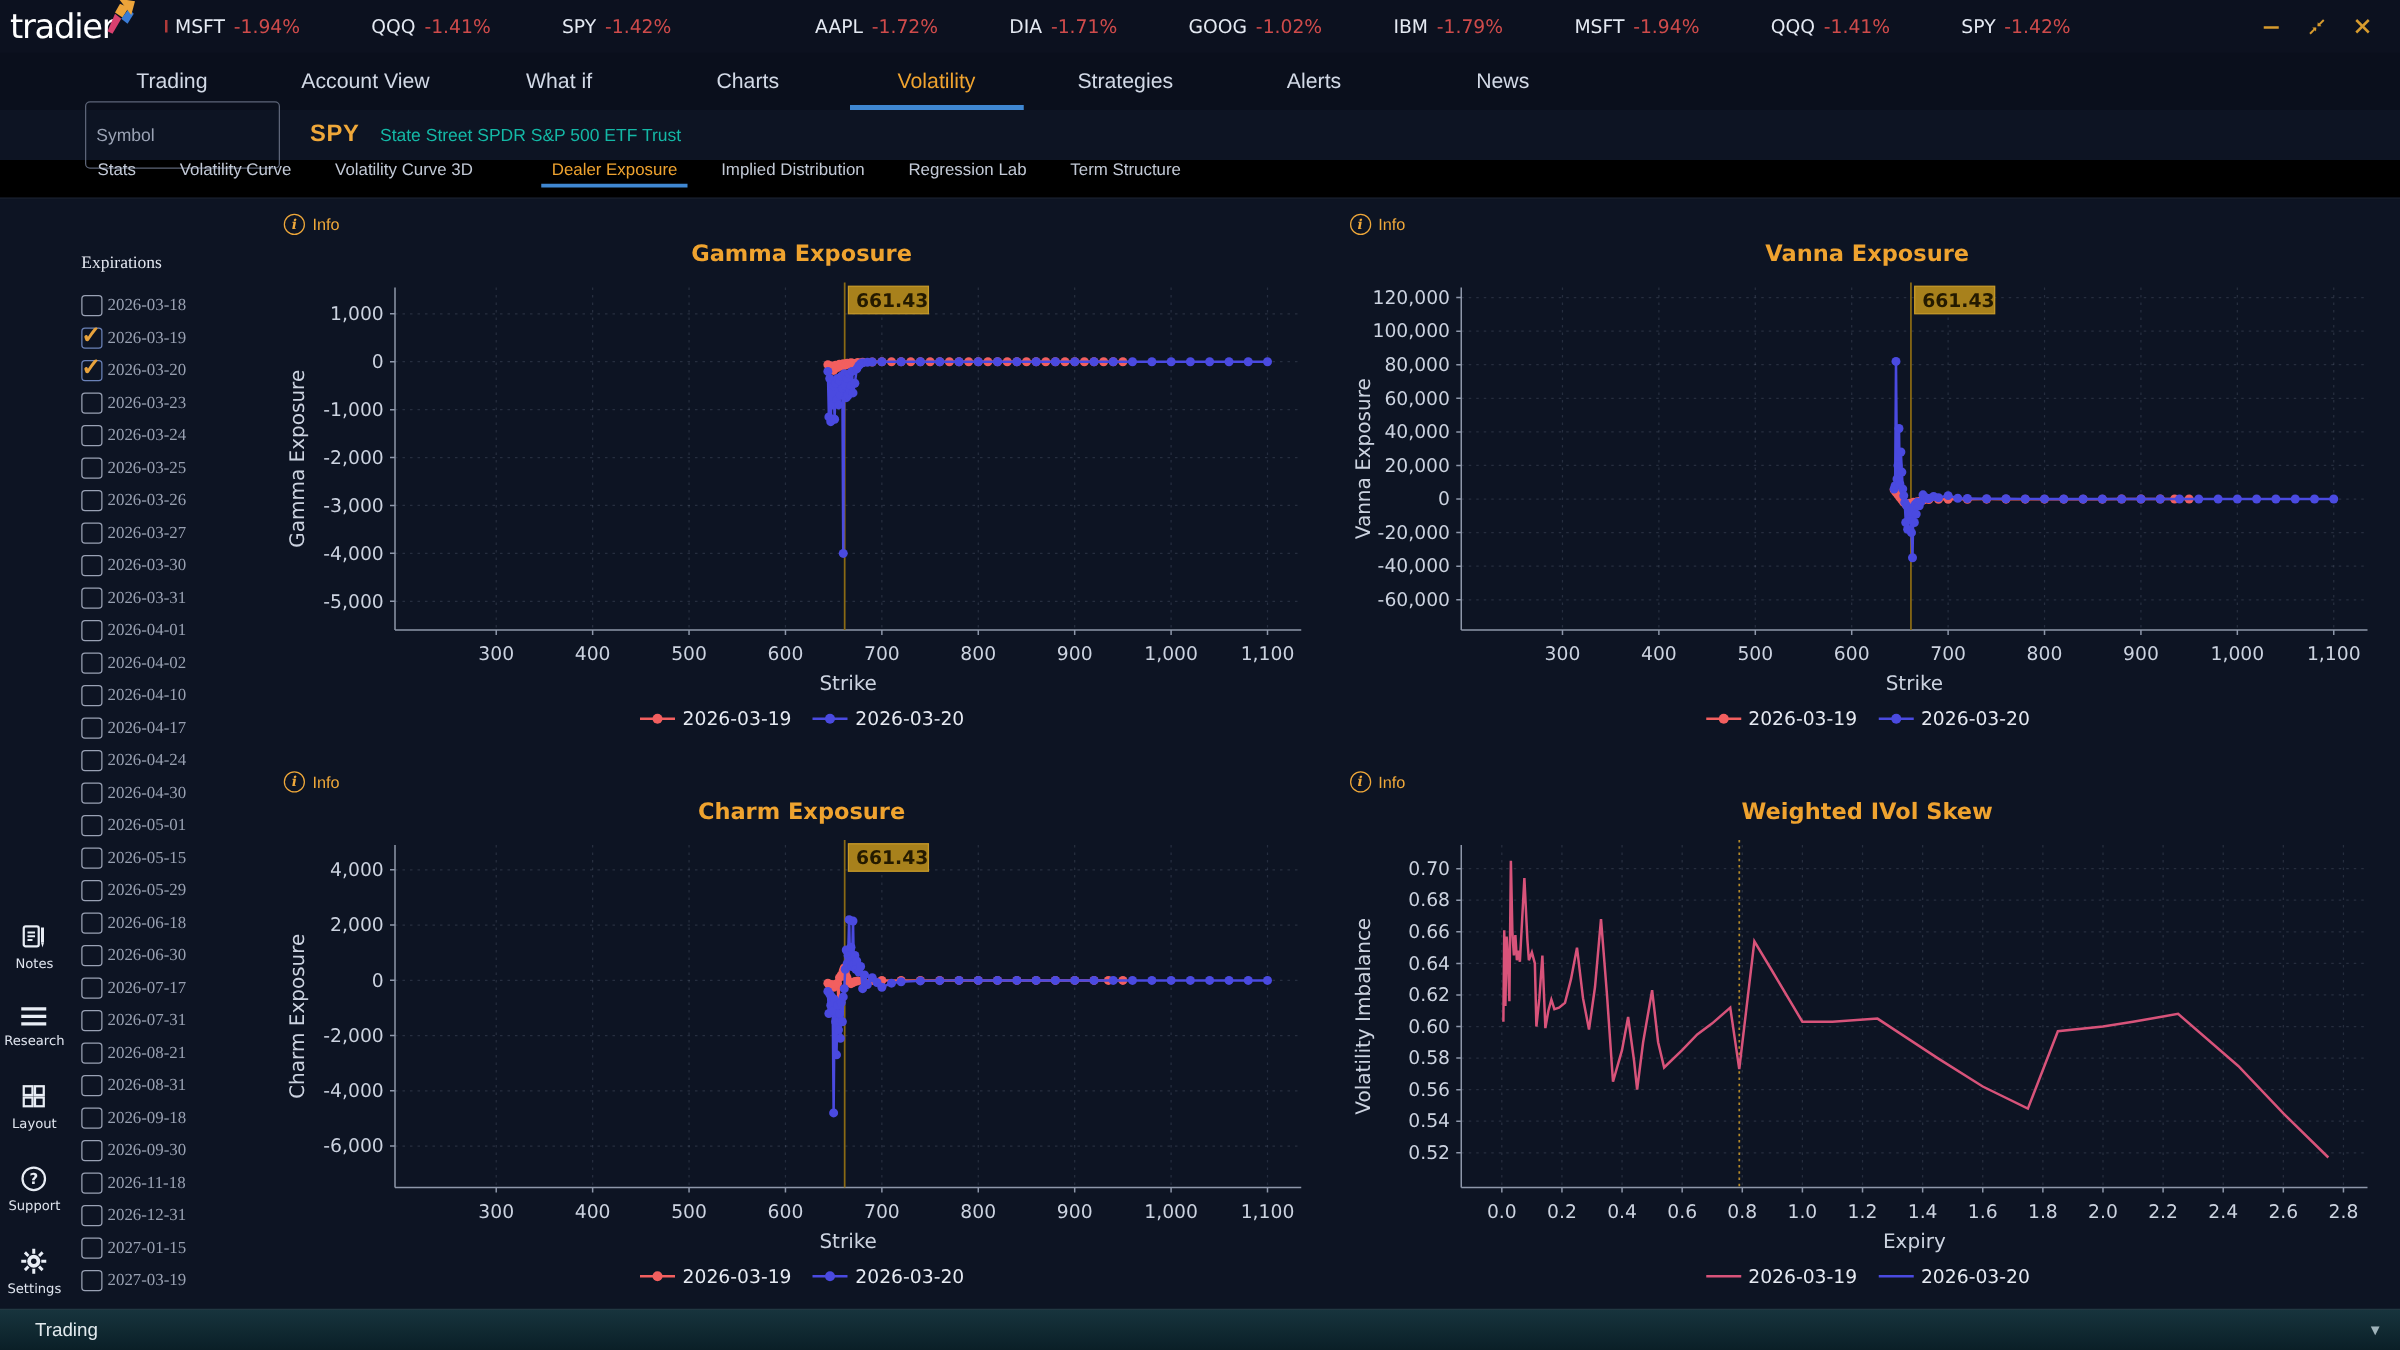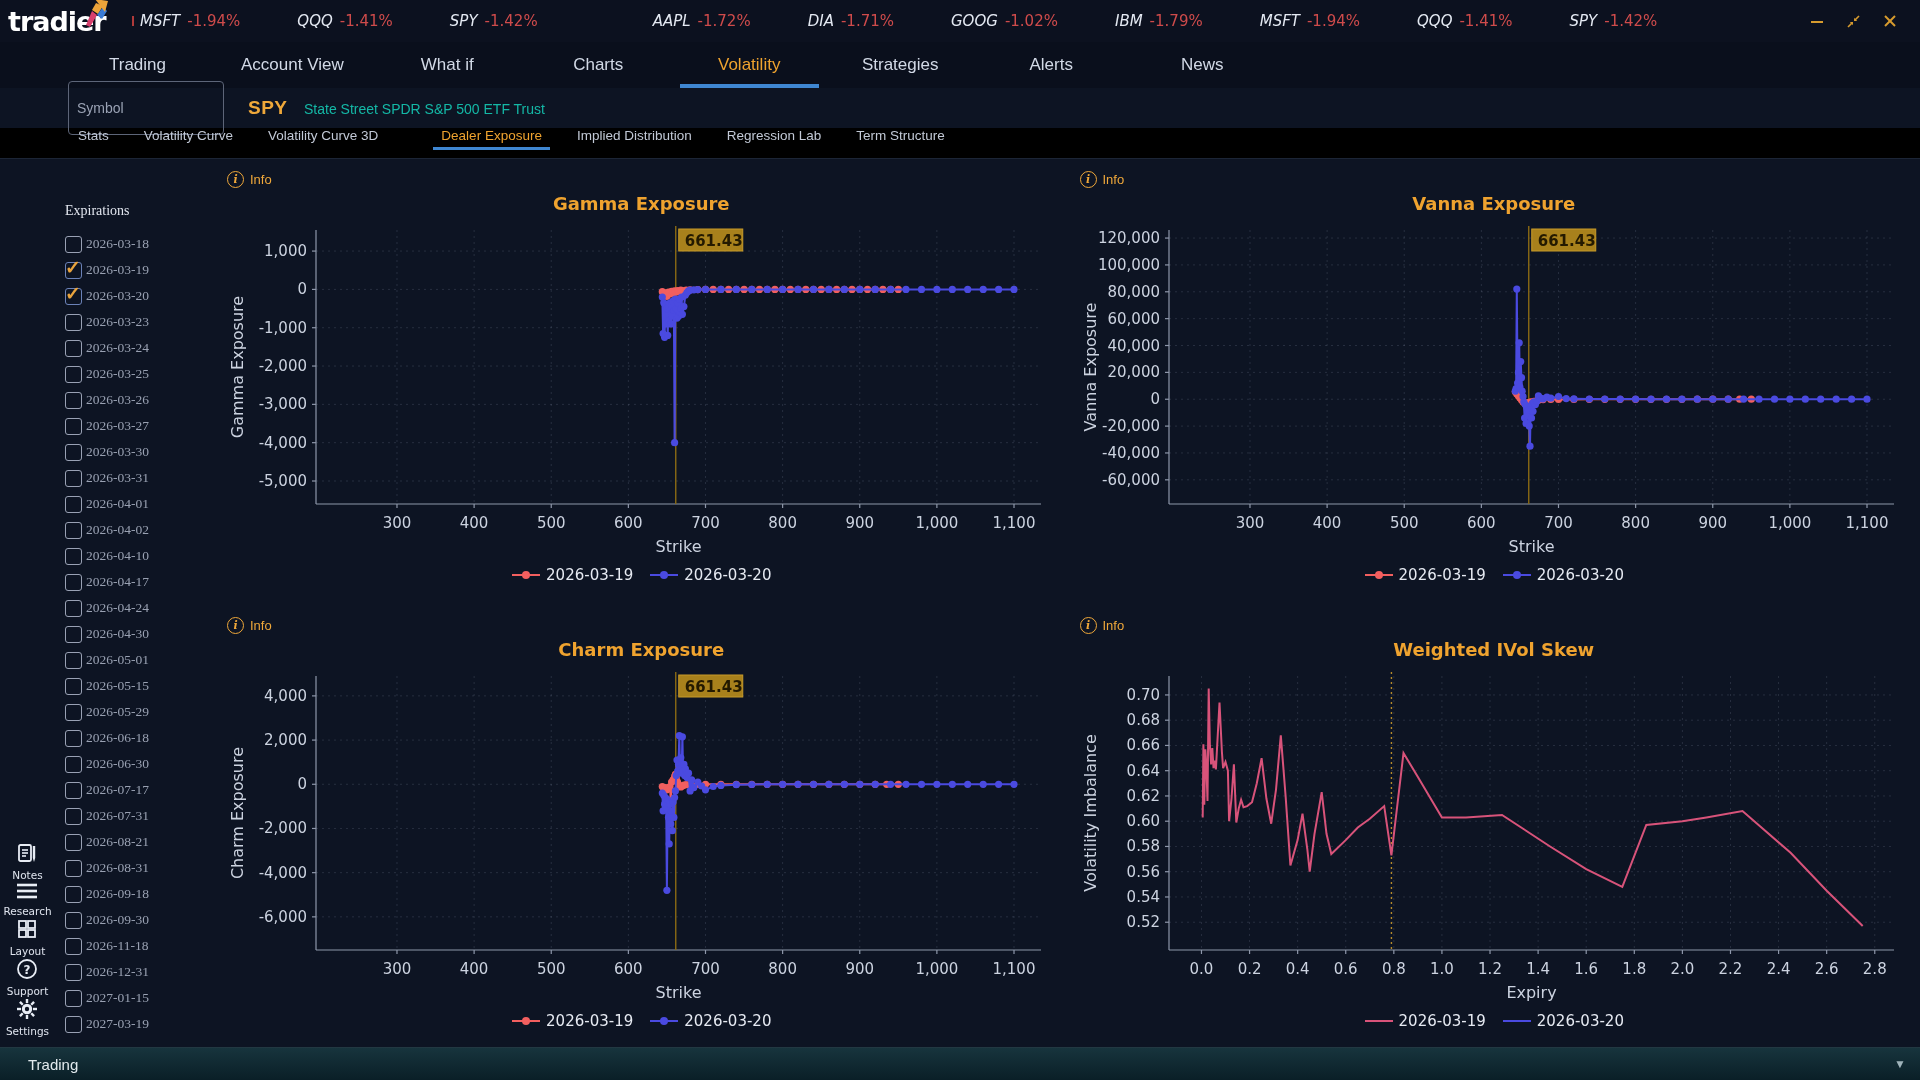"tradier" .logo-text { font-weight: bold -> normal }
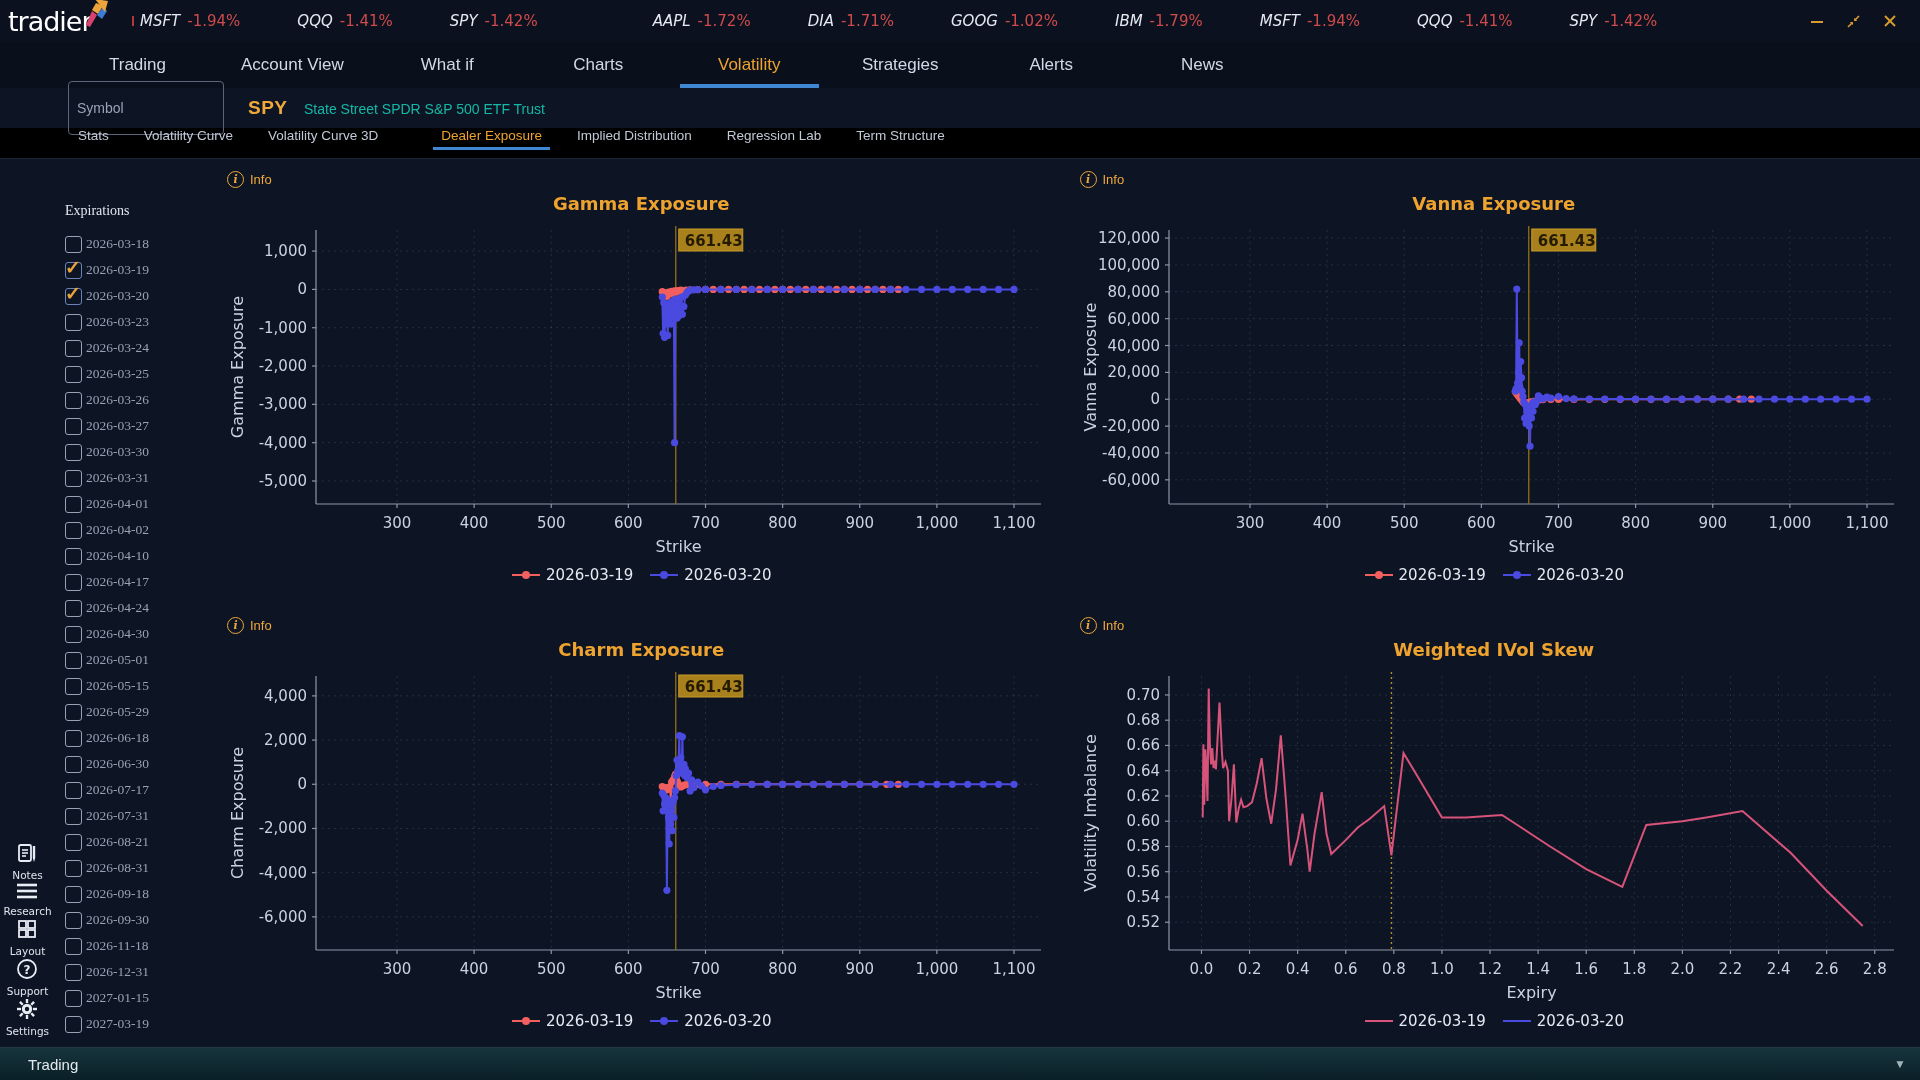"MSFT" .tk-sym { font-style: italic -> none }
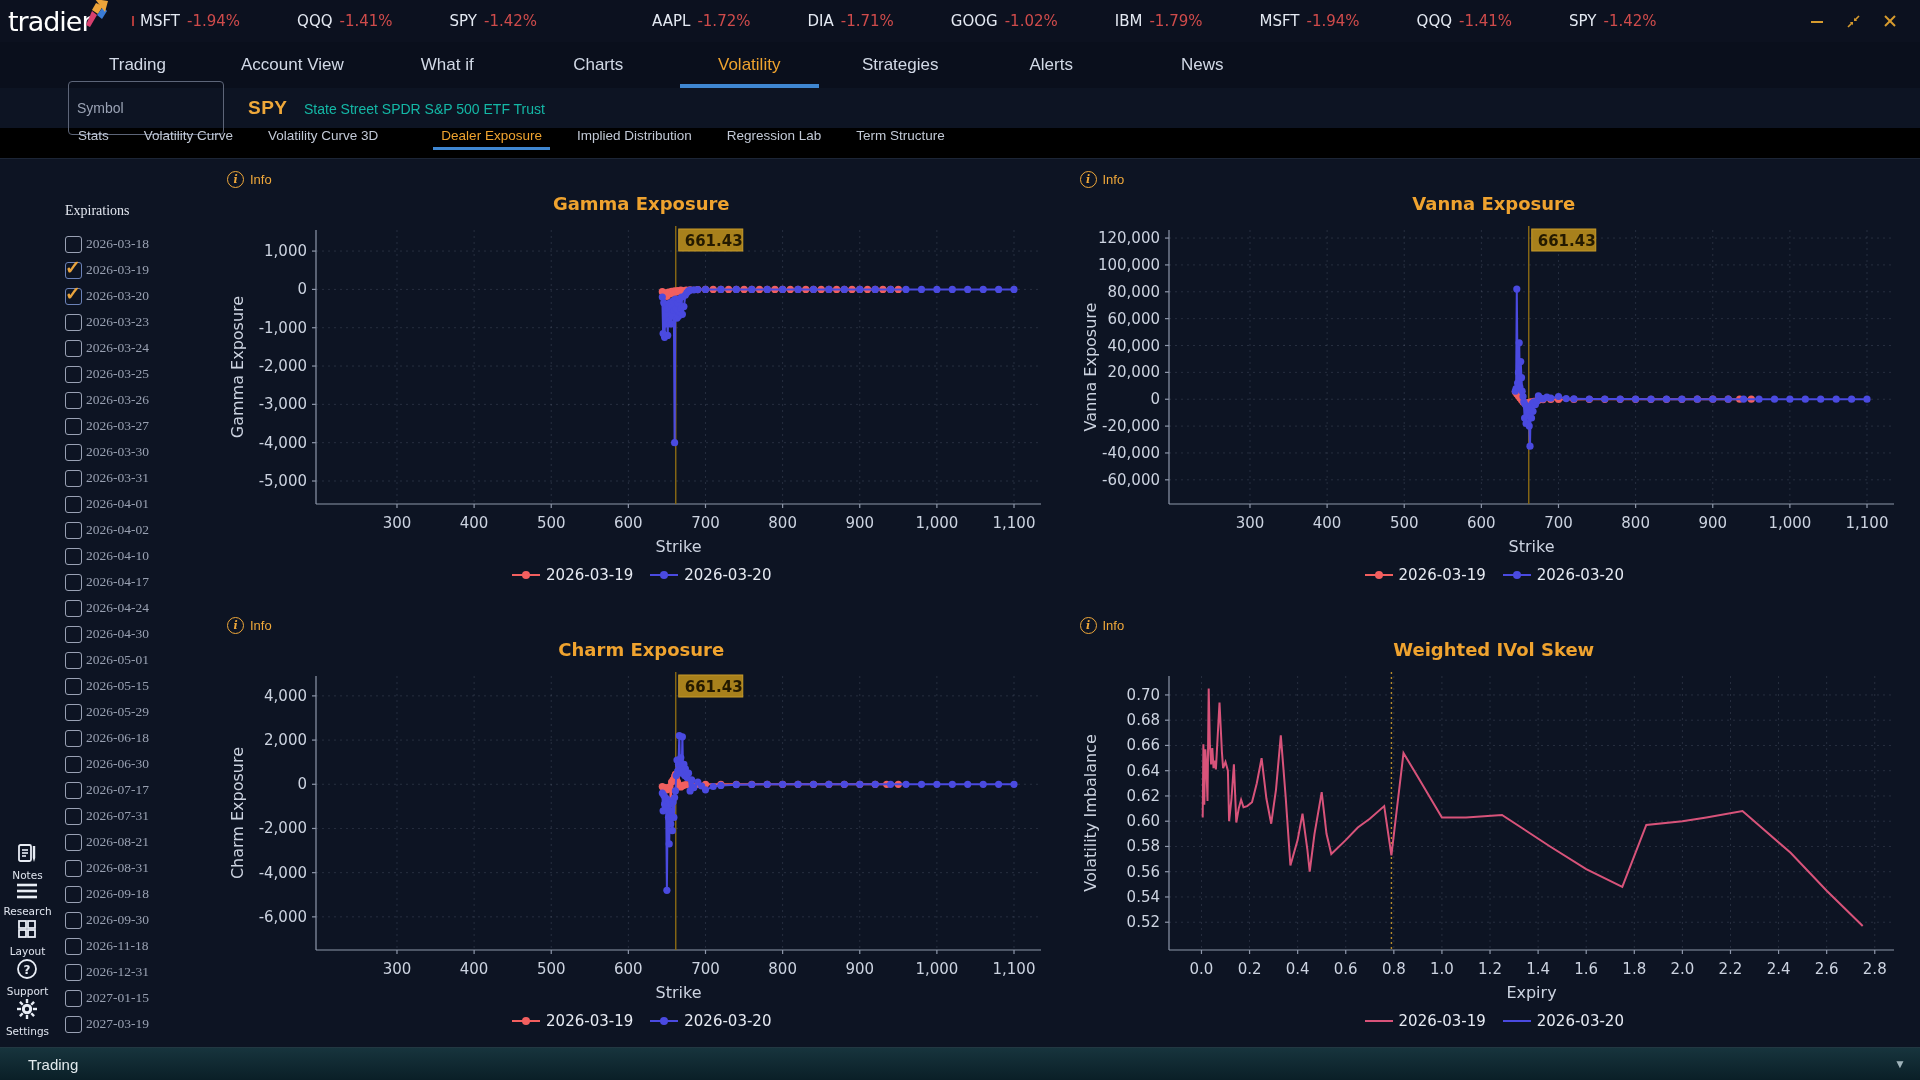"Notes" .rail { gap: none -> 26px }
